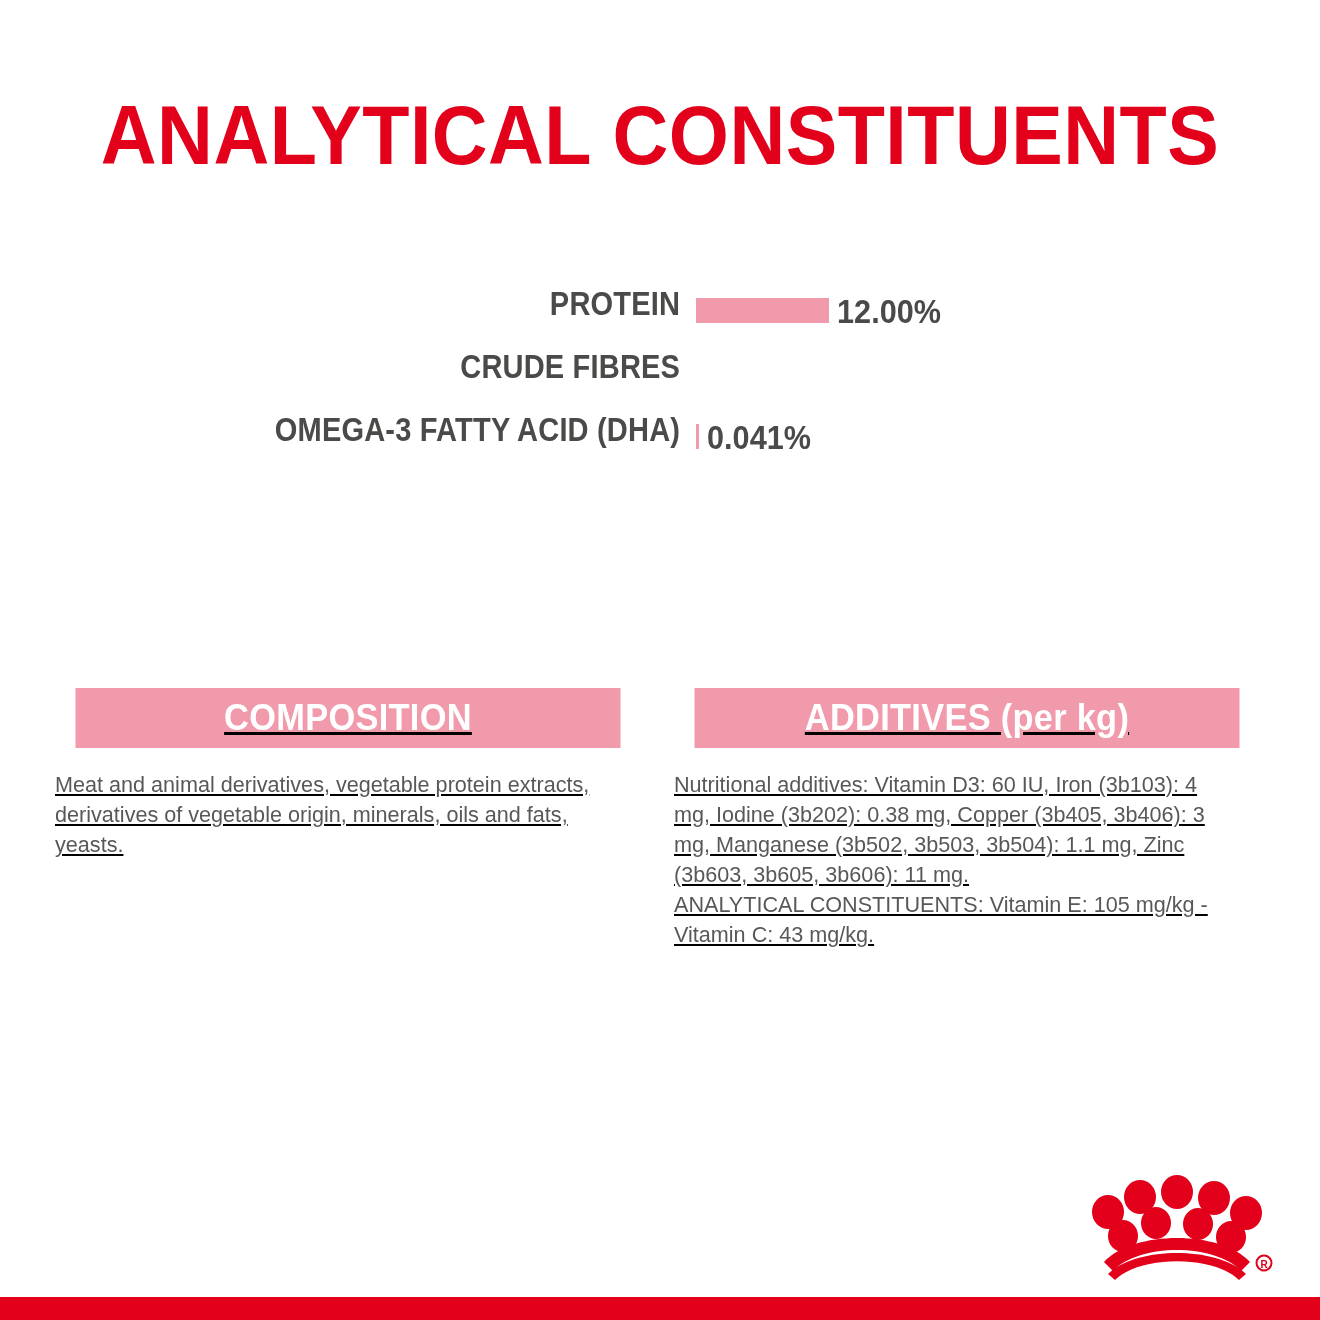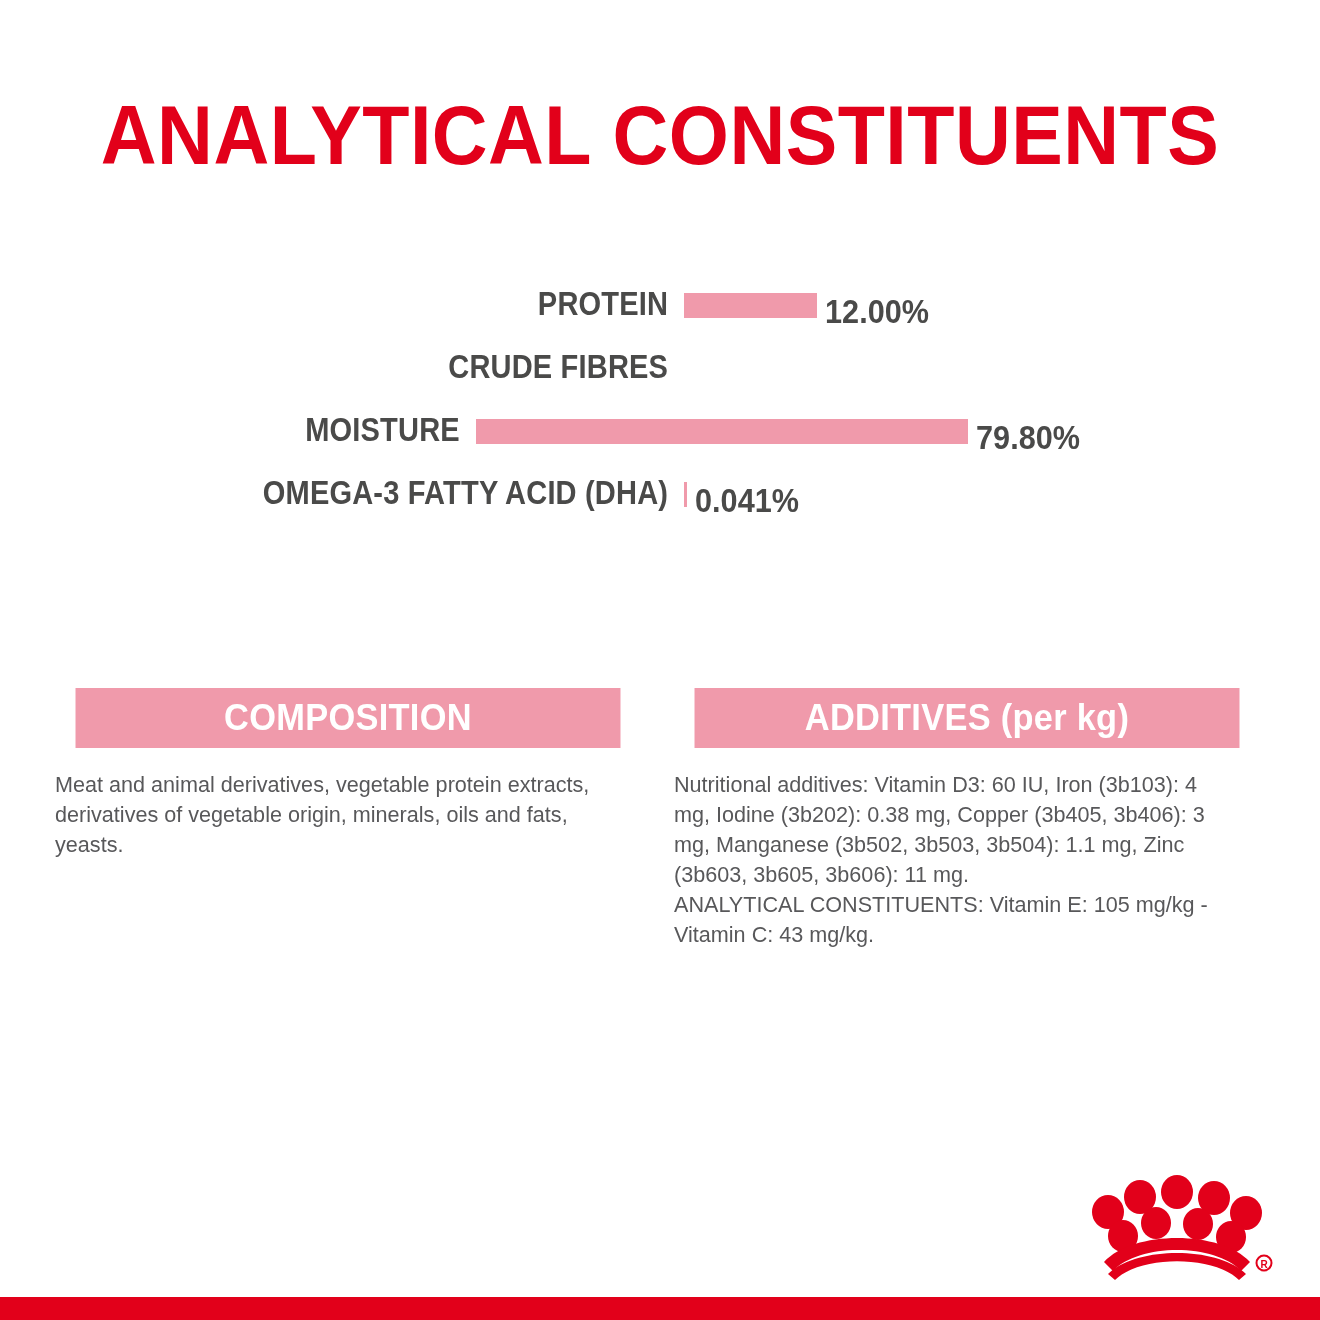"PROTEIN" .chart { left: 0 -> 12px }
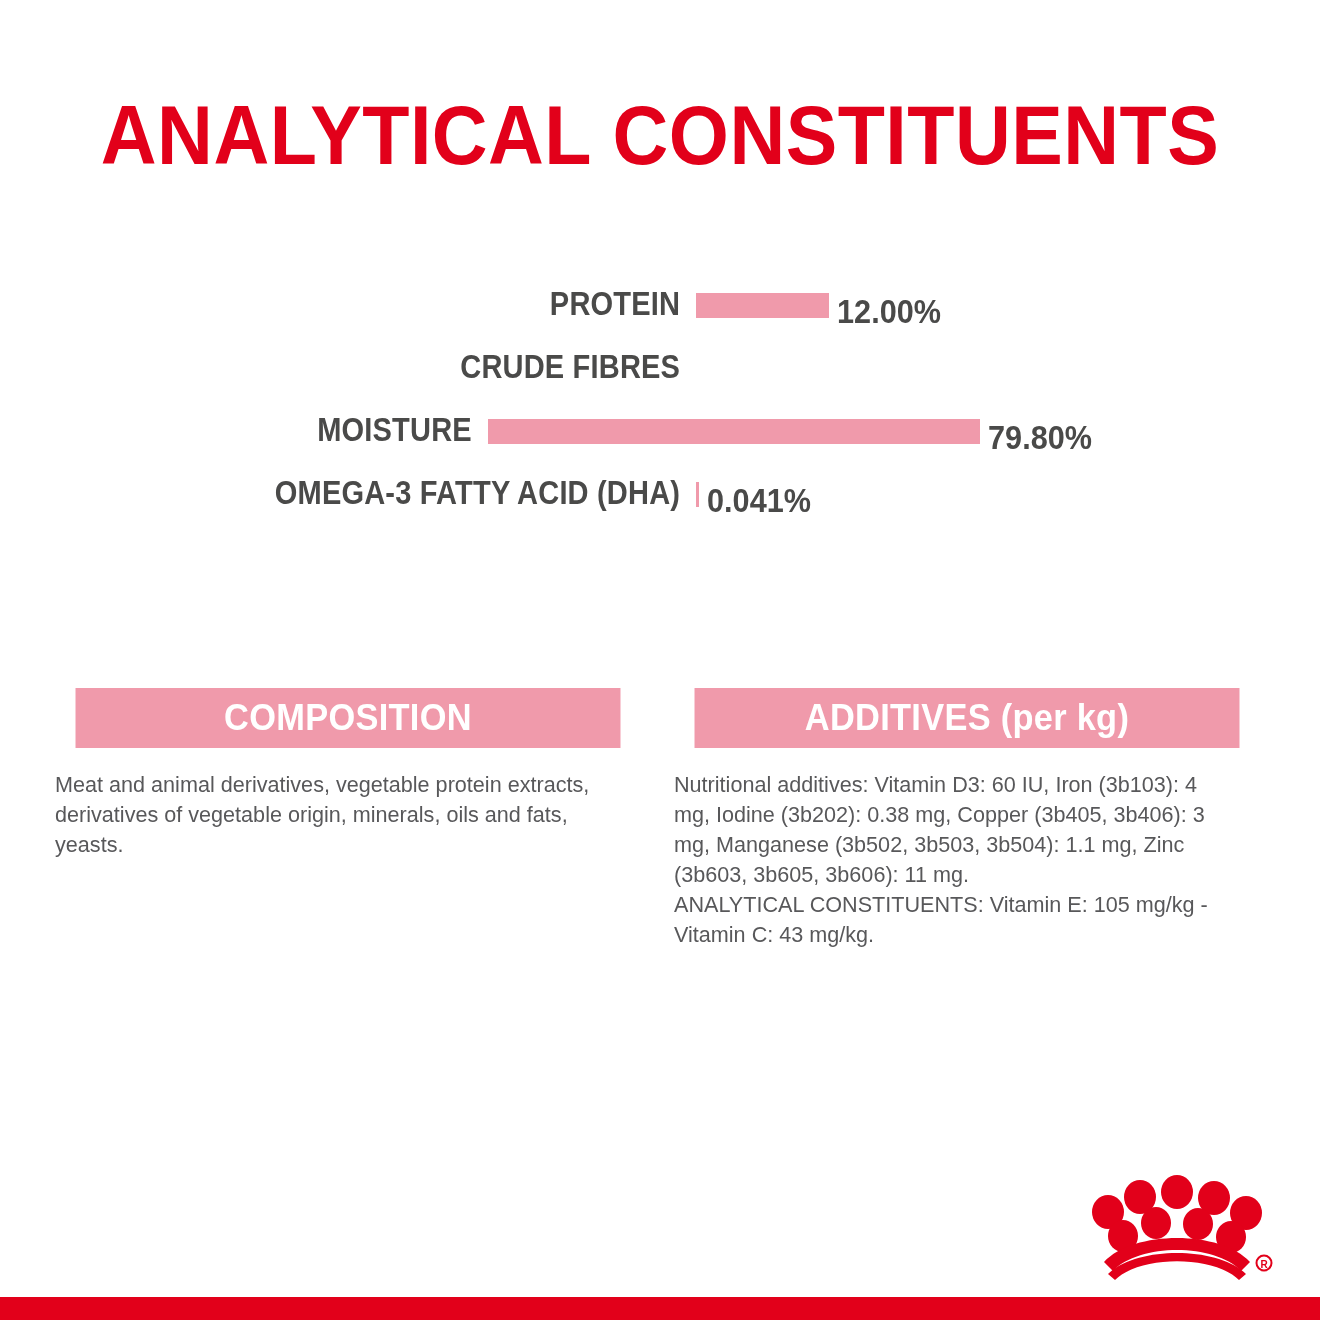"12.00%" .row-bar-wrap { align-items: flex-start -> center }
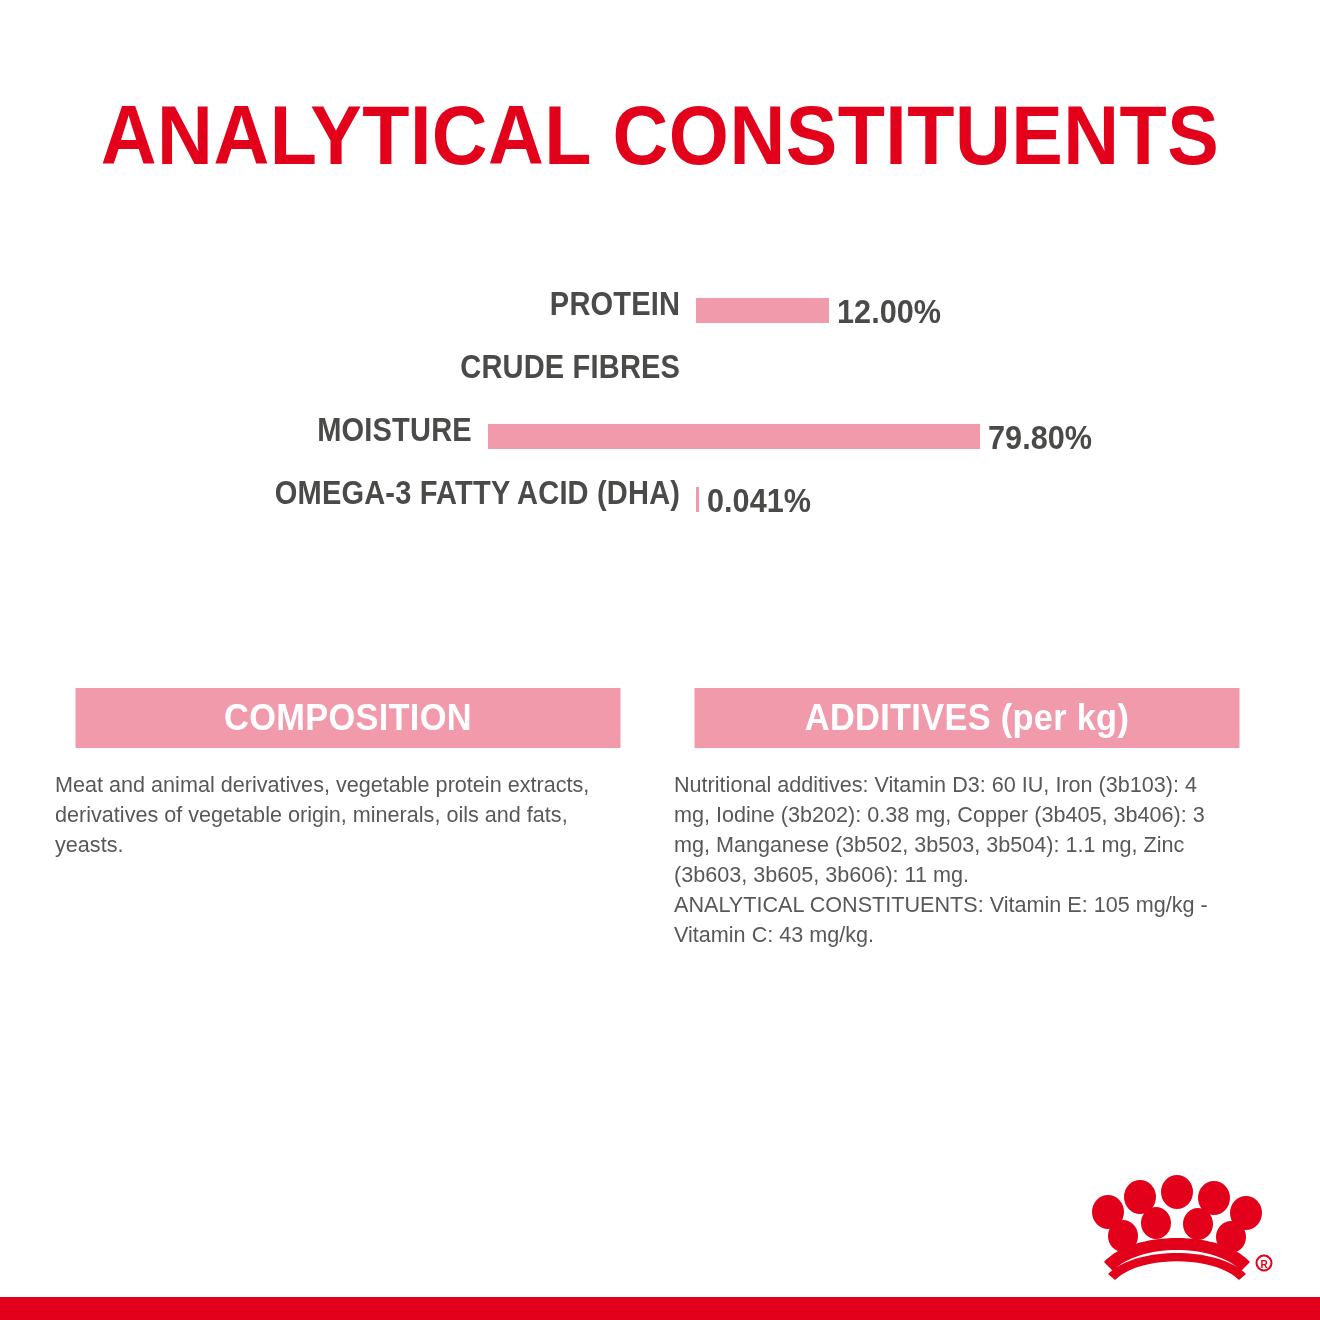"MOISTURE" div.row { html: <div> <div>MOISTURE</div> <div> <div></div> <div>79.80%</div> </div> </div> -> none }
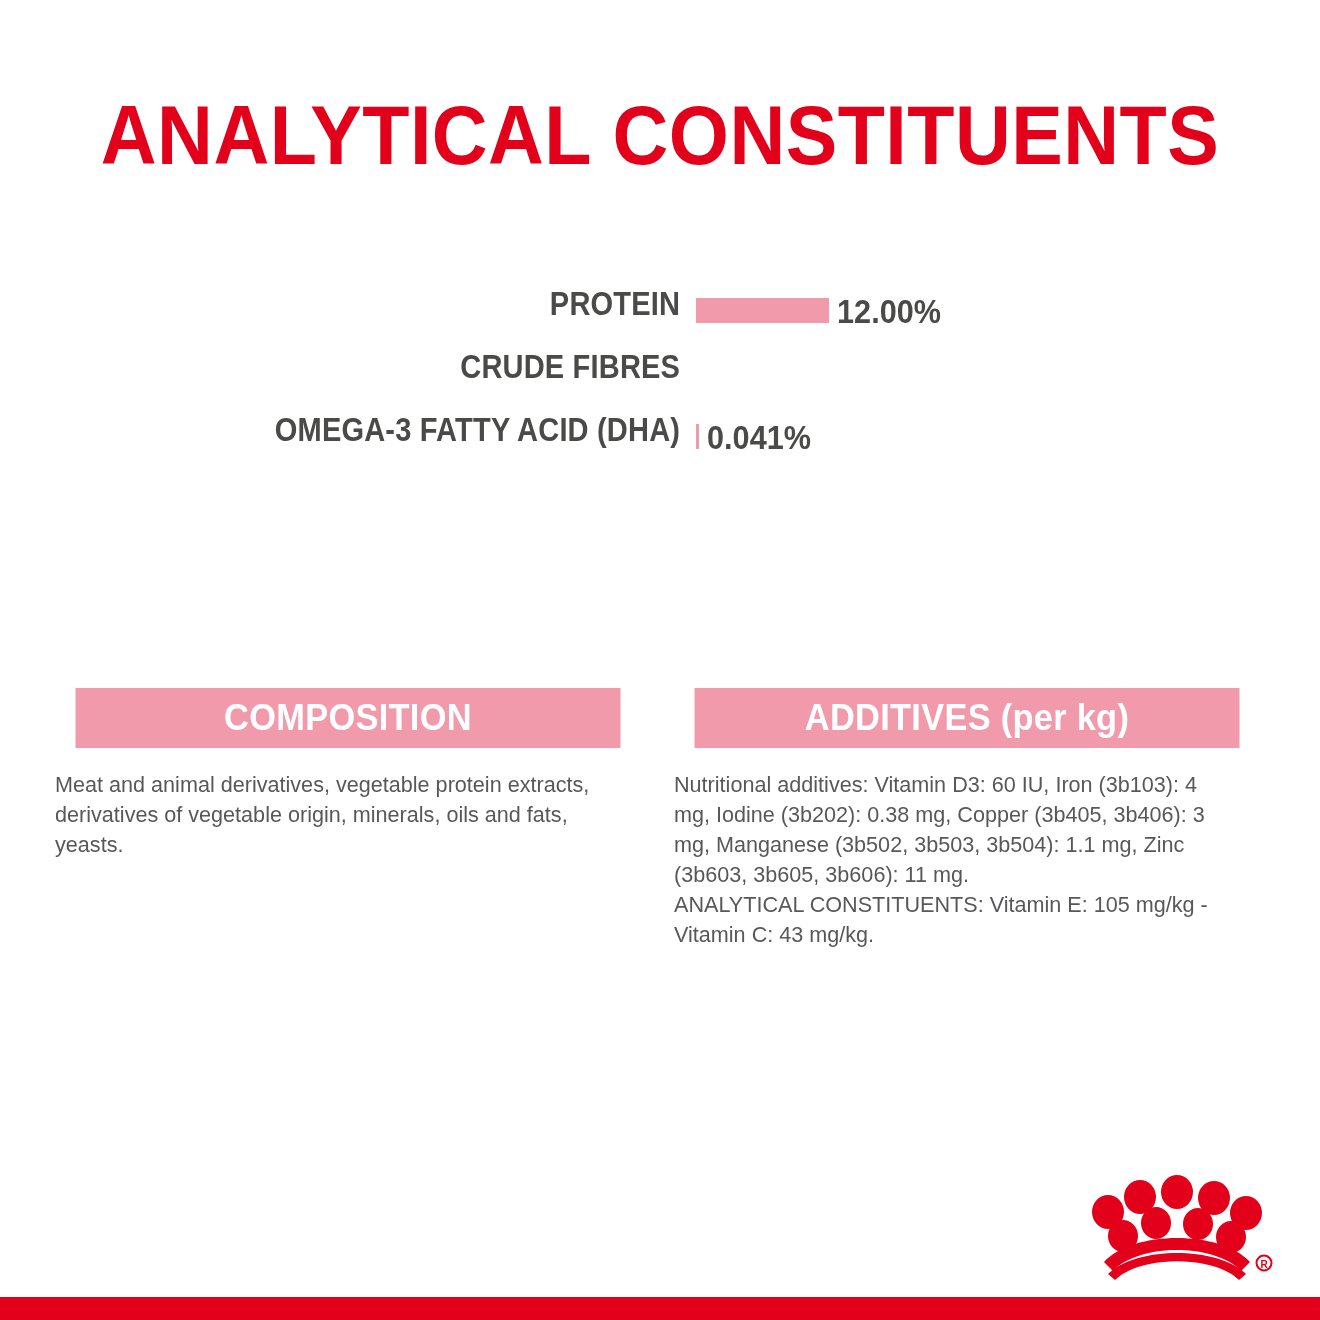"COMPOSITION" .cols { text-decoration: none -> underline }
